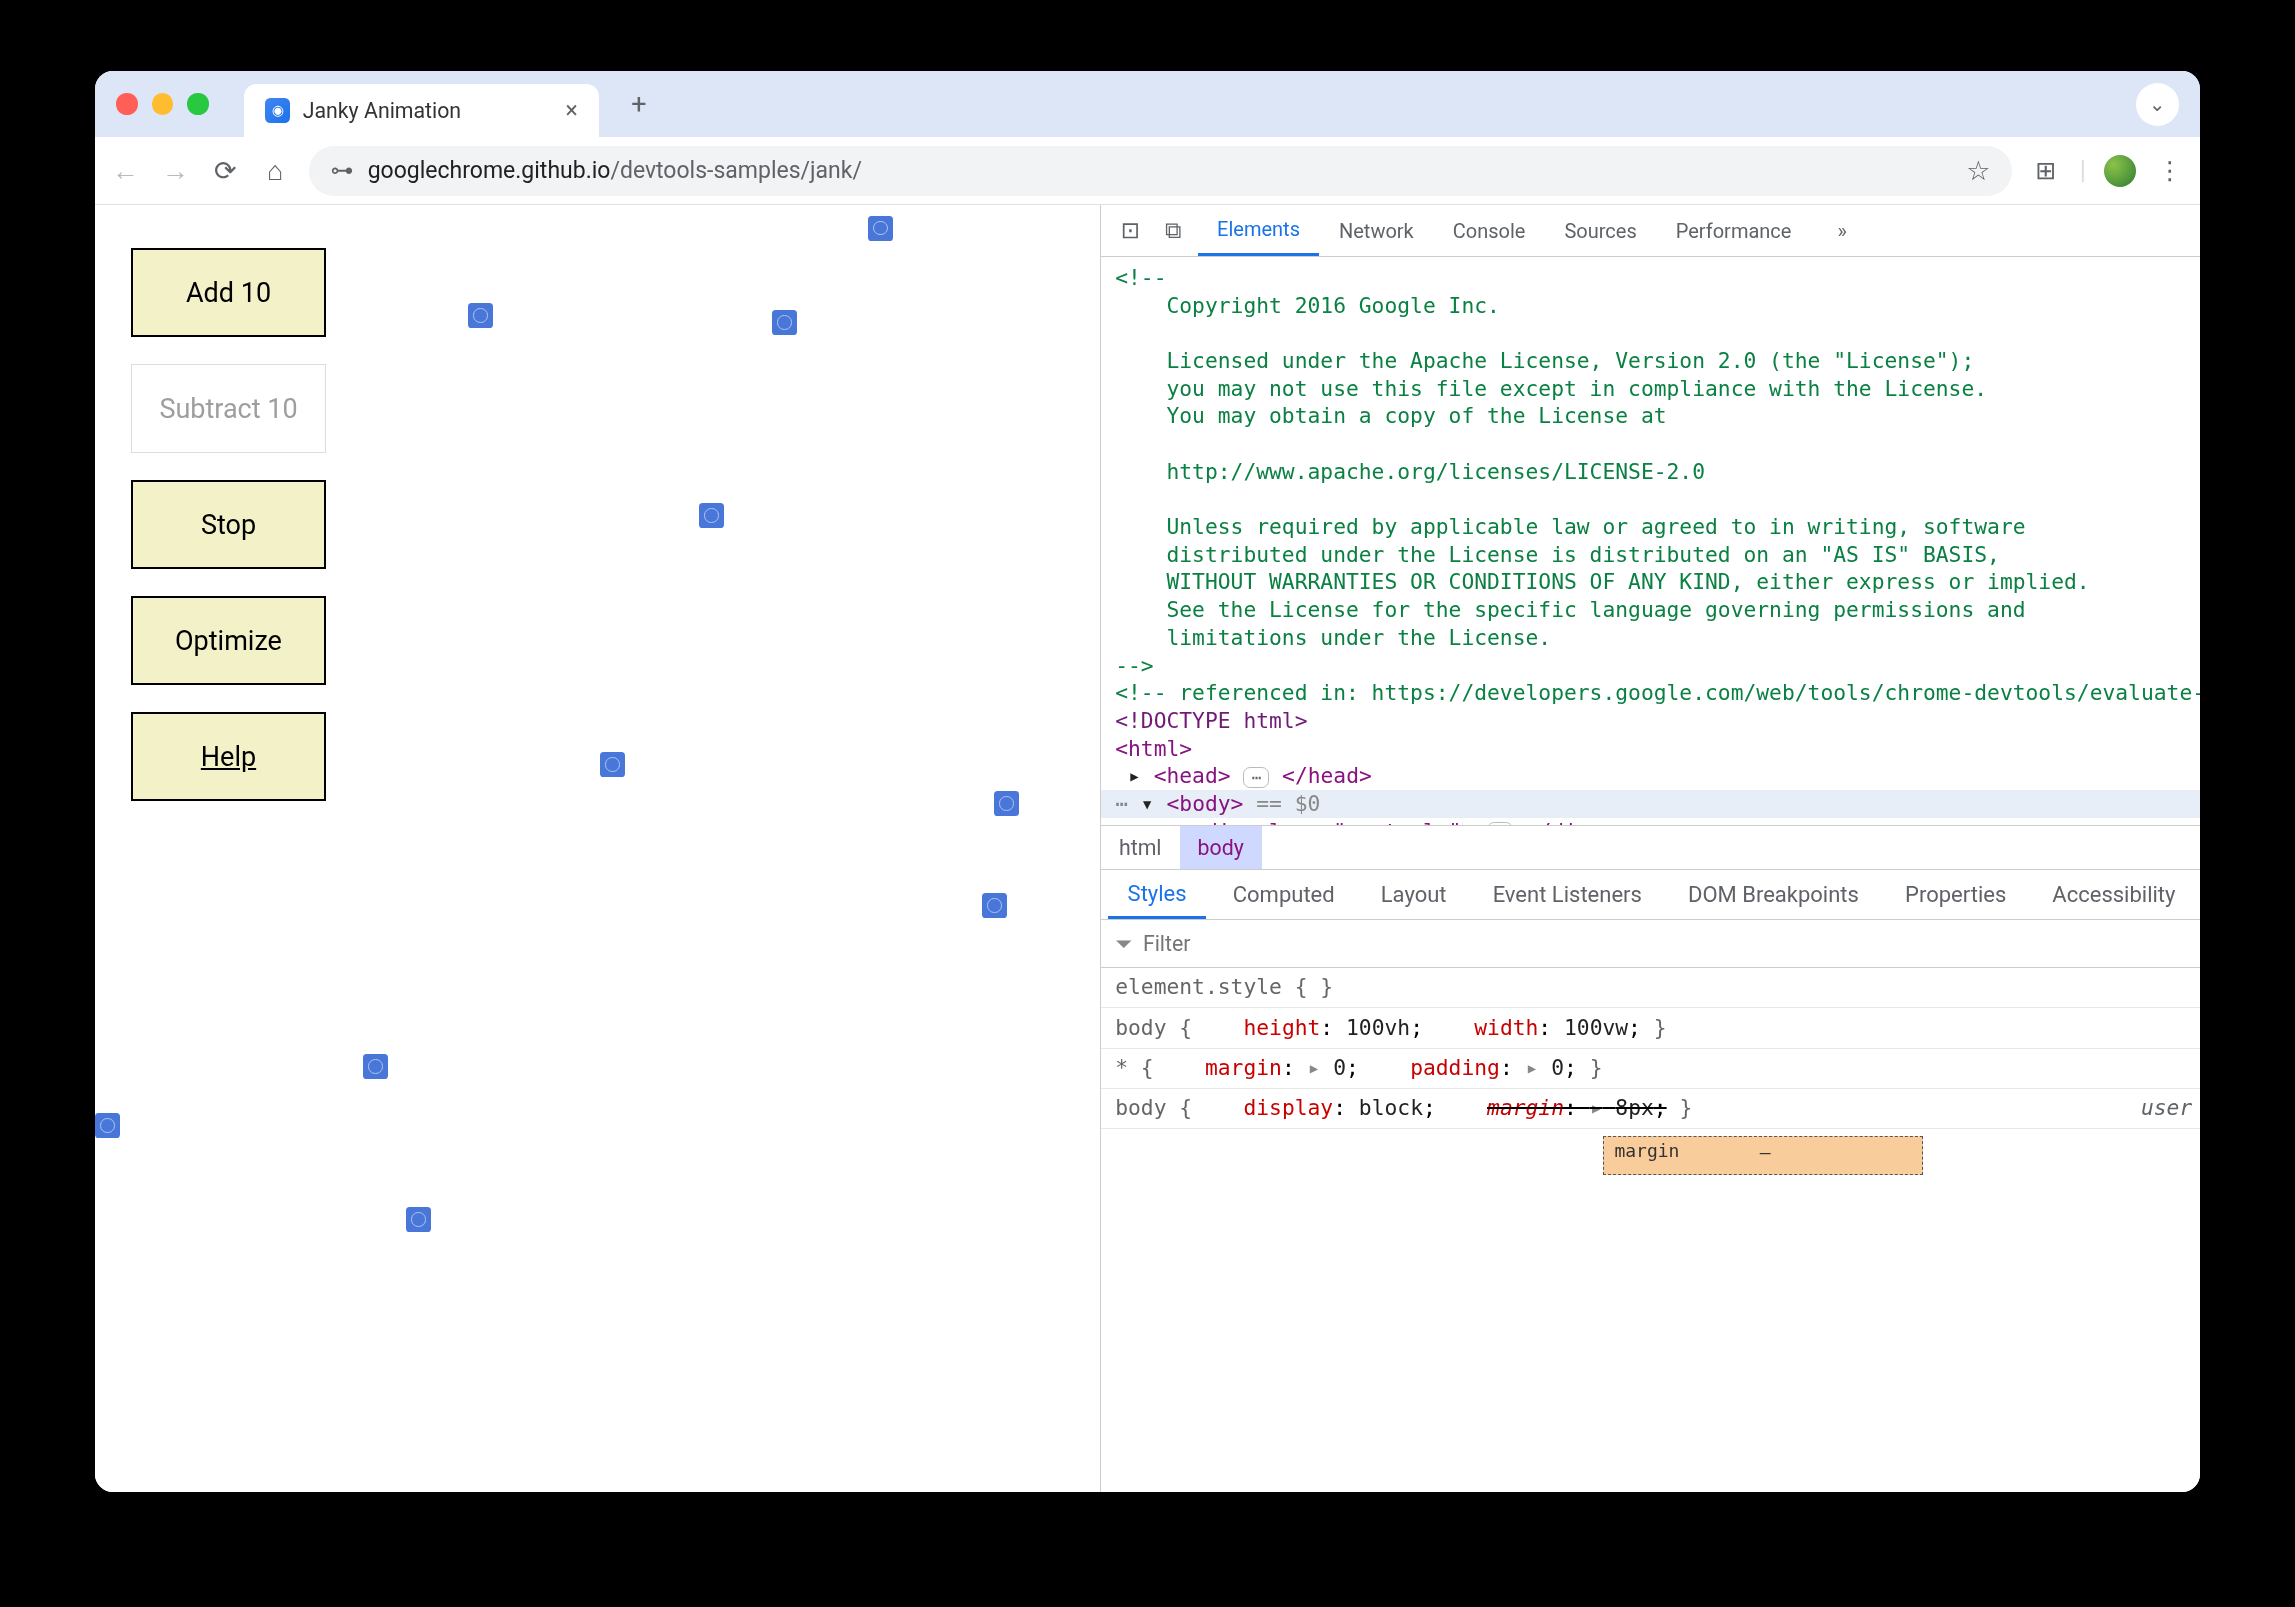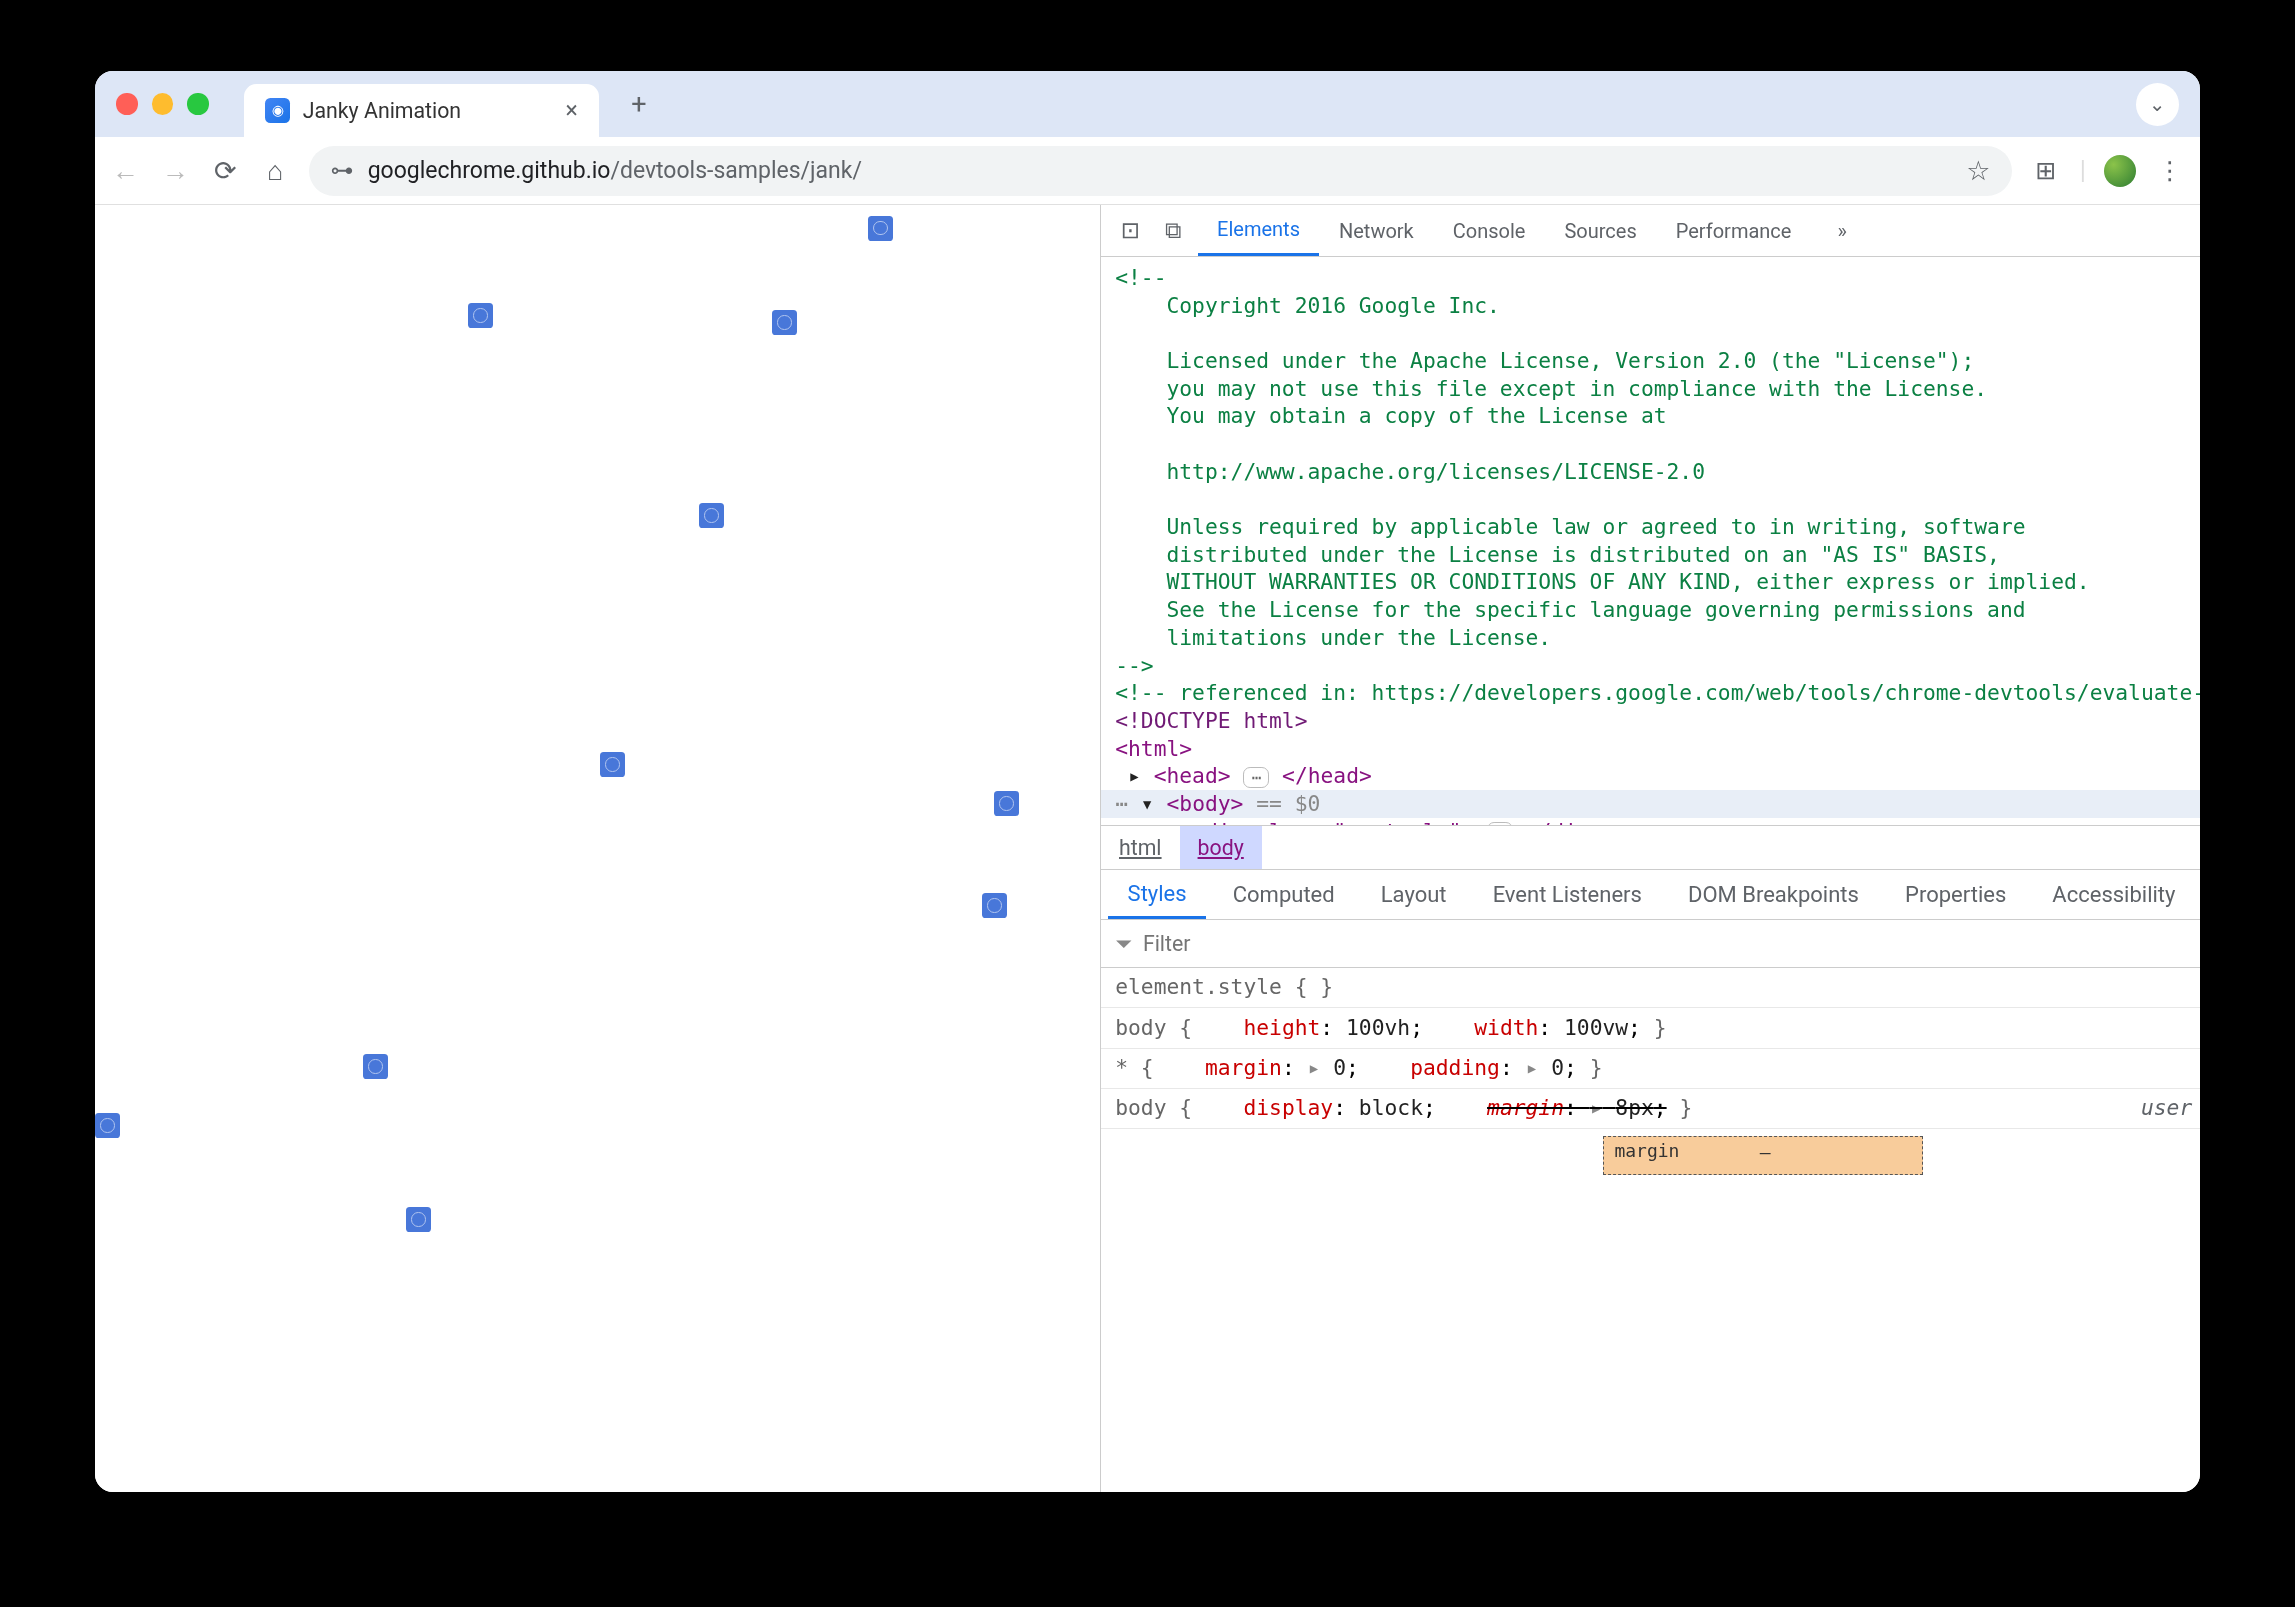"Add 10" div.controls { html: none -> <div> <button>Add 10</button> <button>Subtract 10</button> <button>Stop</button> <button>Optimize</button> <button>Help</button> </div> }
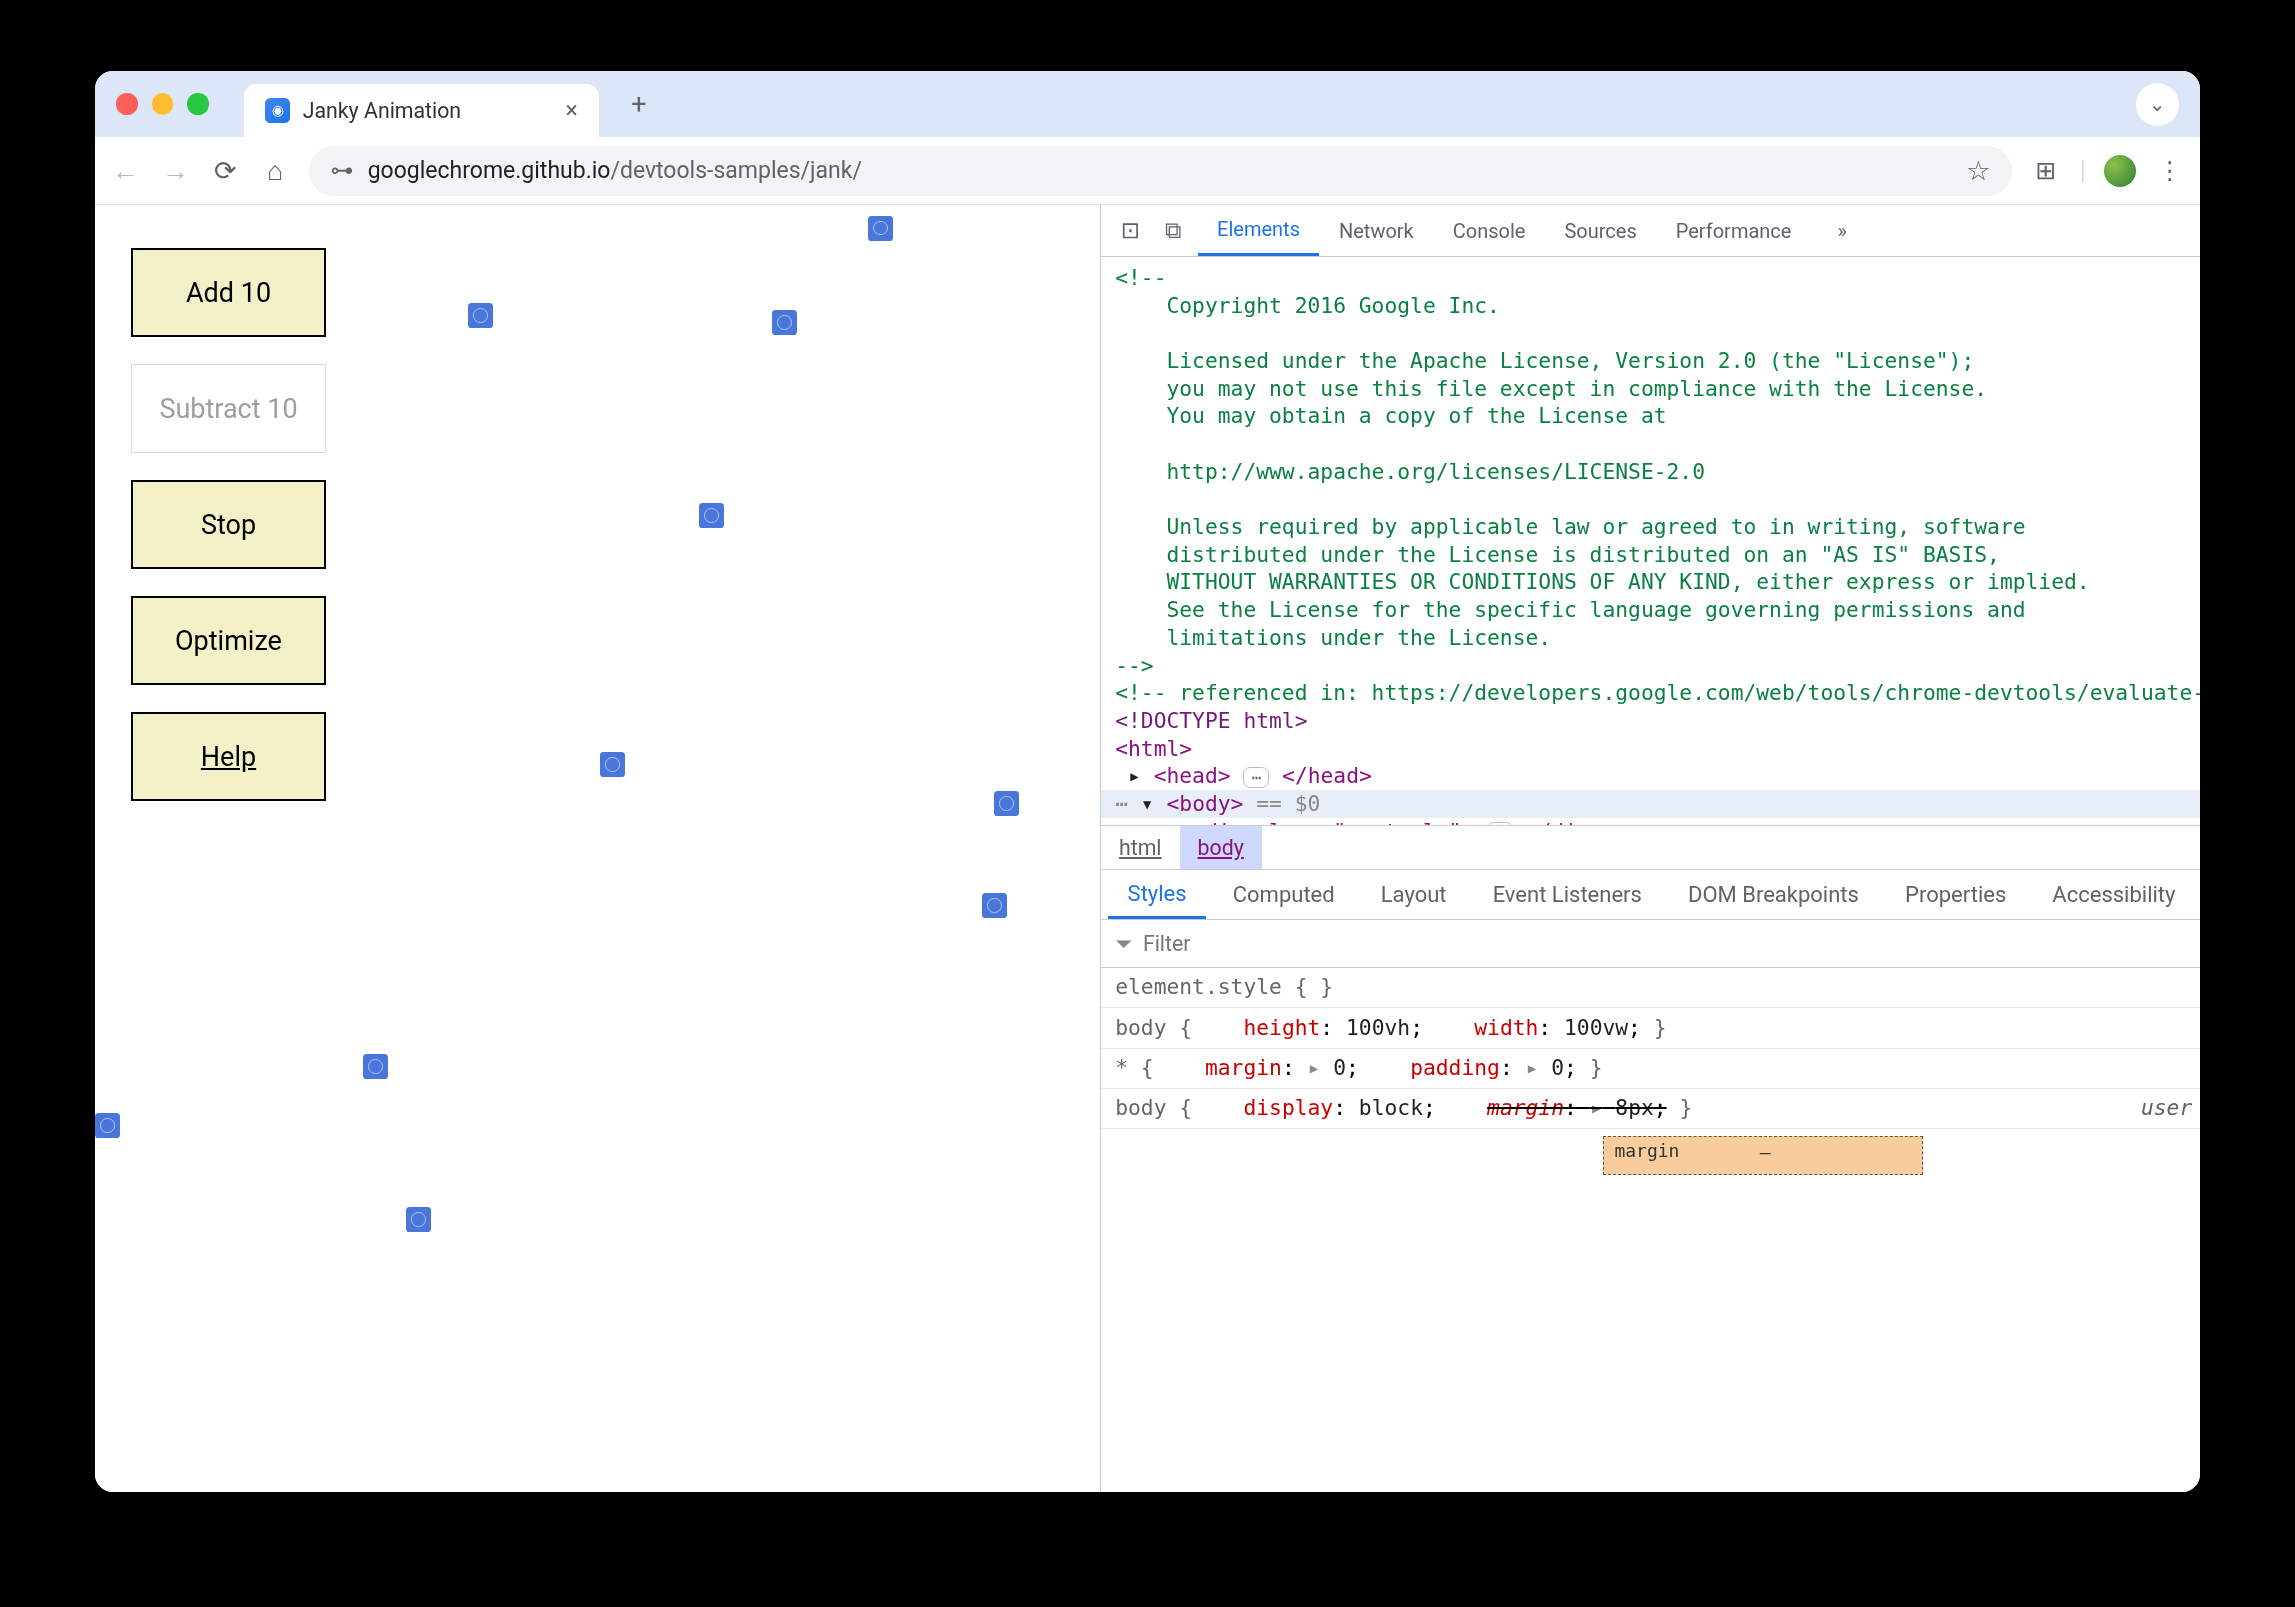"html" .crumb { text-decoration: underline -> none }
